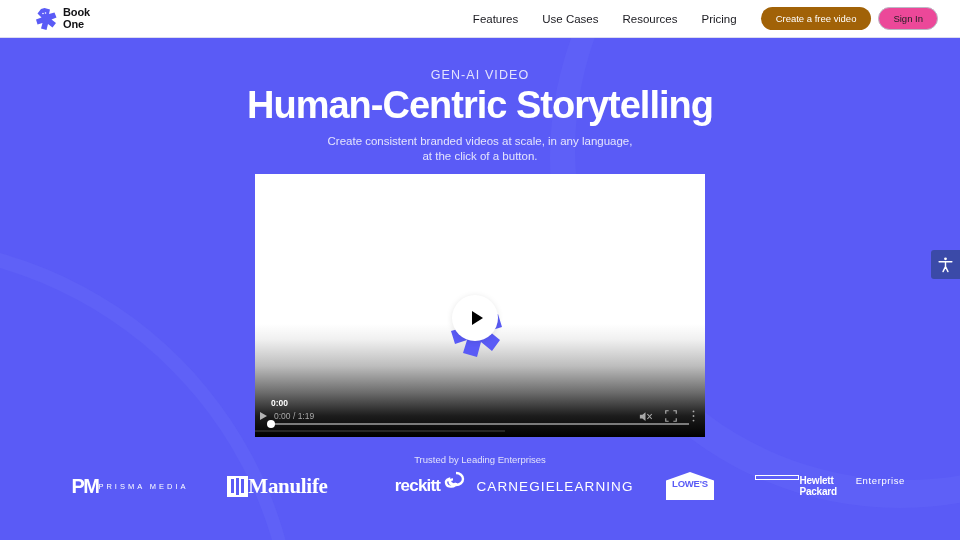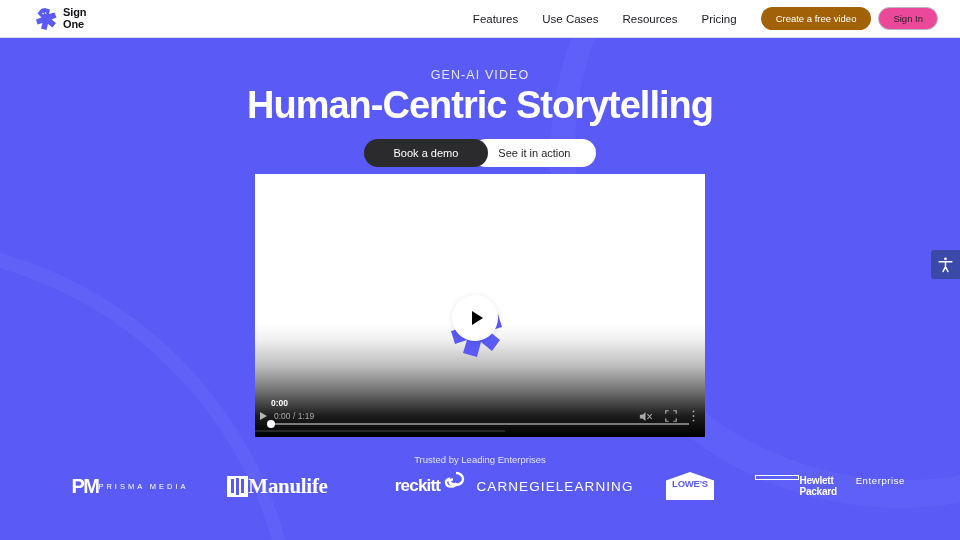"Sign" div.brand-text { text: Sign -> Book }
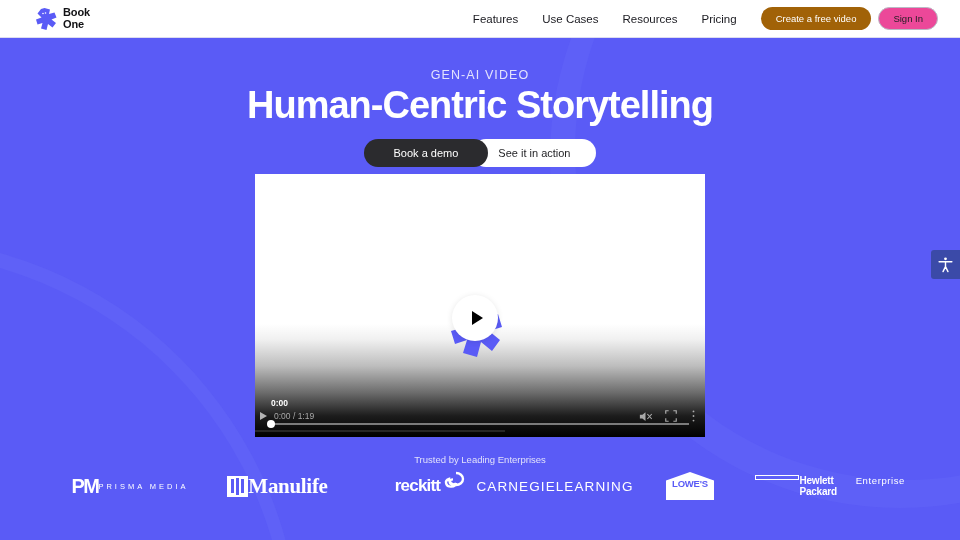"Create consistent branded videos at" div.subtitle { html: none -> <div> <div>Create consistent branded videos at scale, in any language,</div> <div>at the click of a button.</div> </div> }
